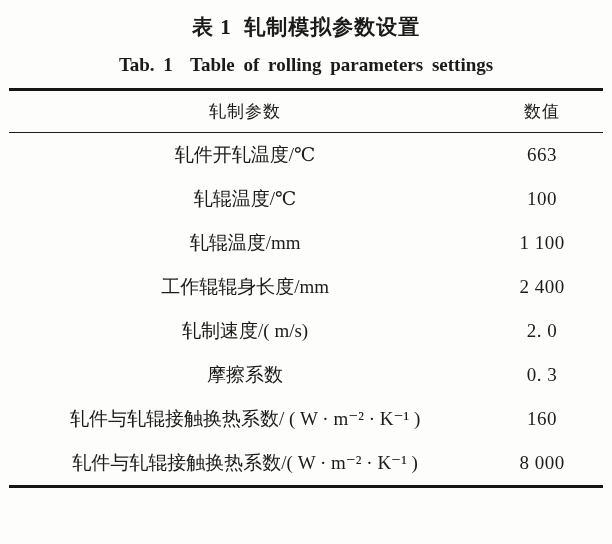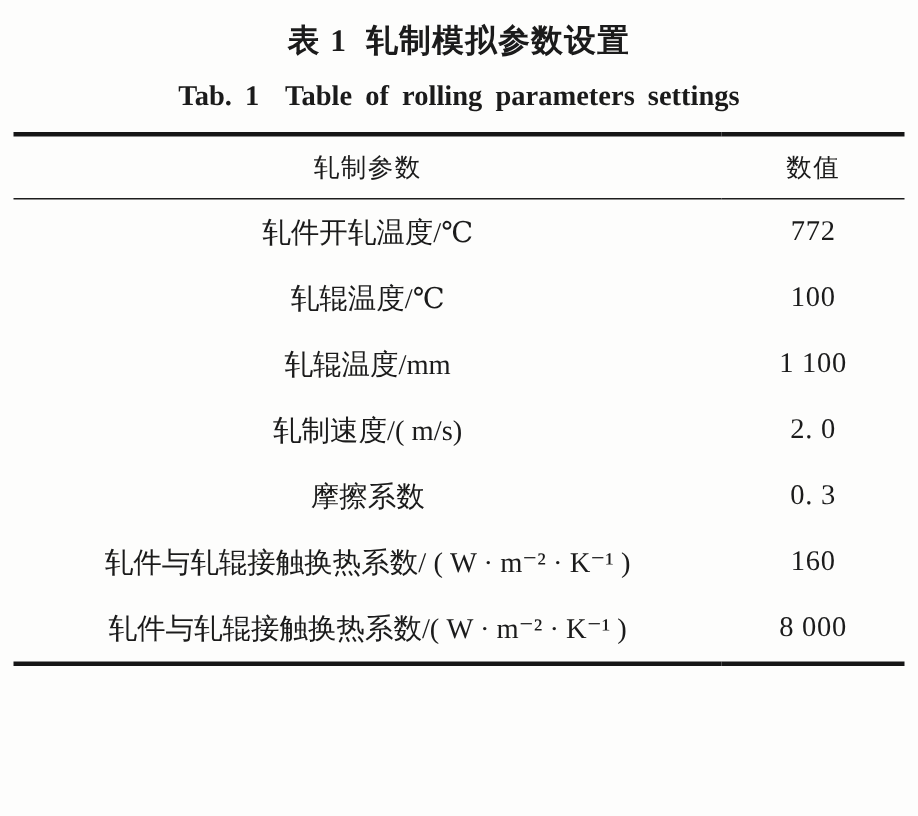"772" td.value-cell { text: 772 -> 663 }
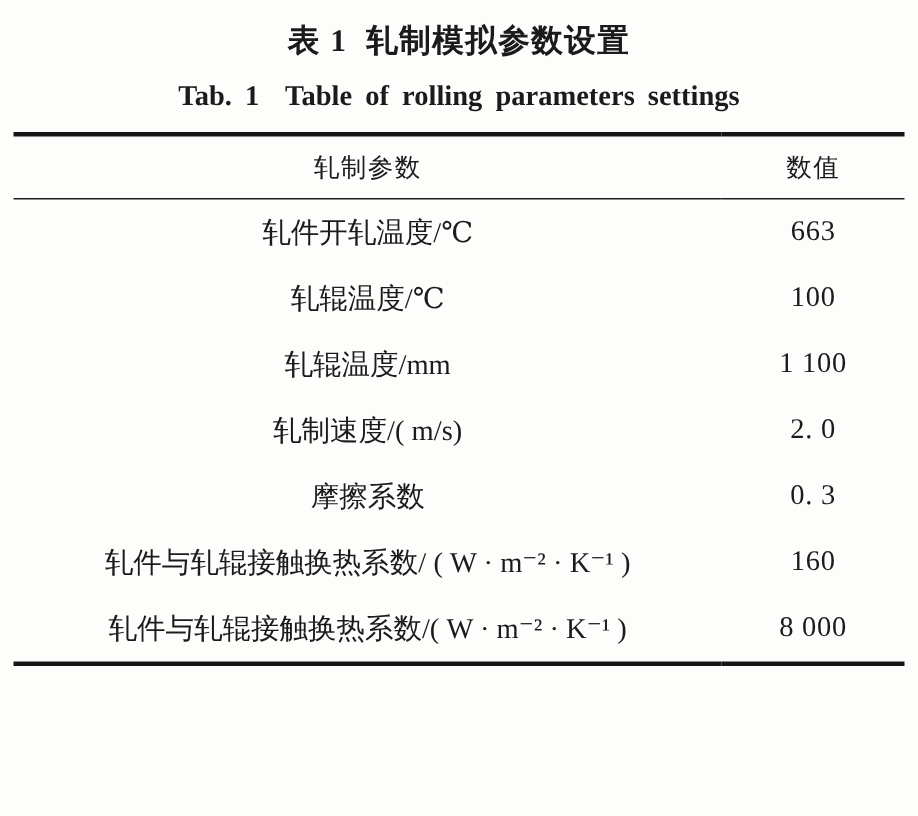"工作辊辊身长度/mm" tr { html: none -> <tr> <td>工作辊辊身长度/mm</td> <td>2 400</td> </tr> }
